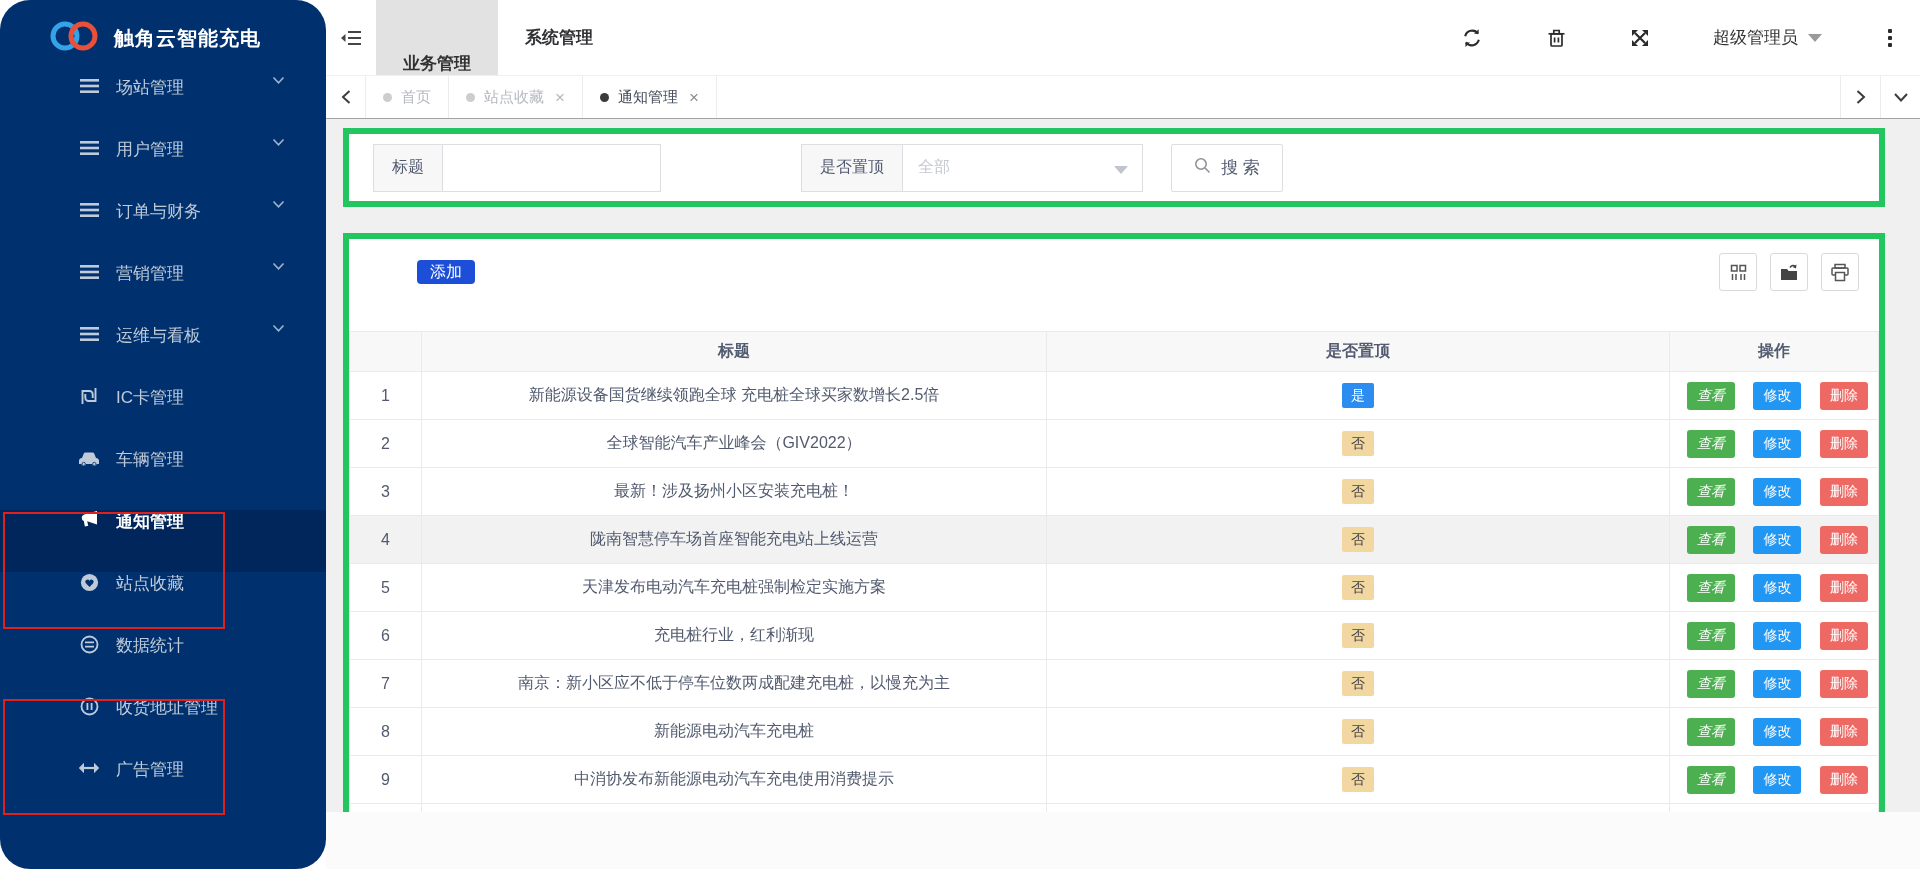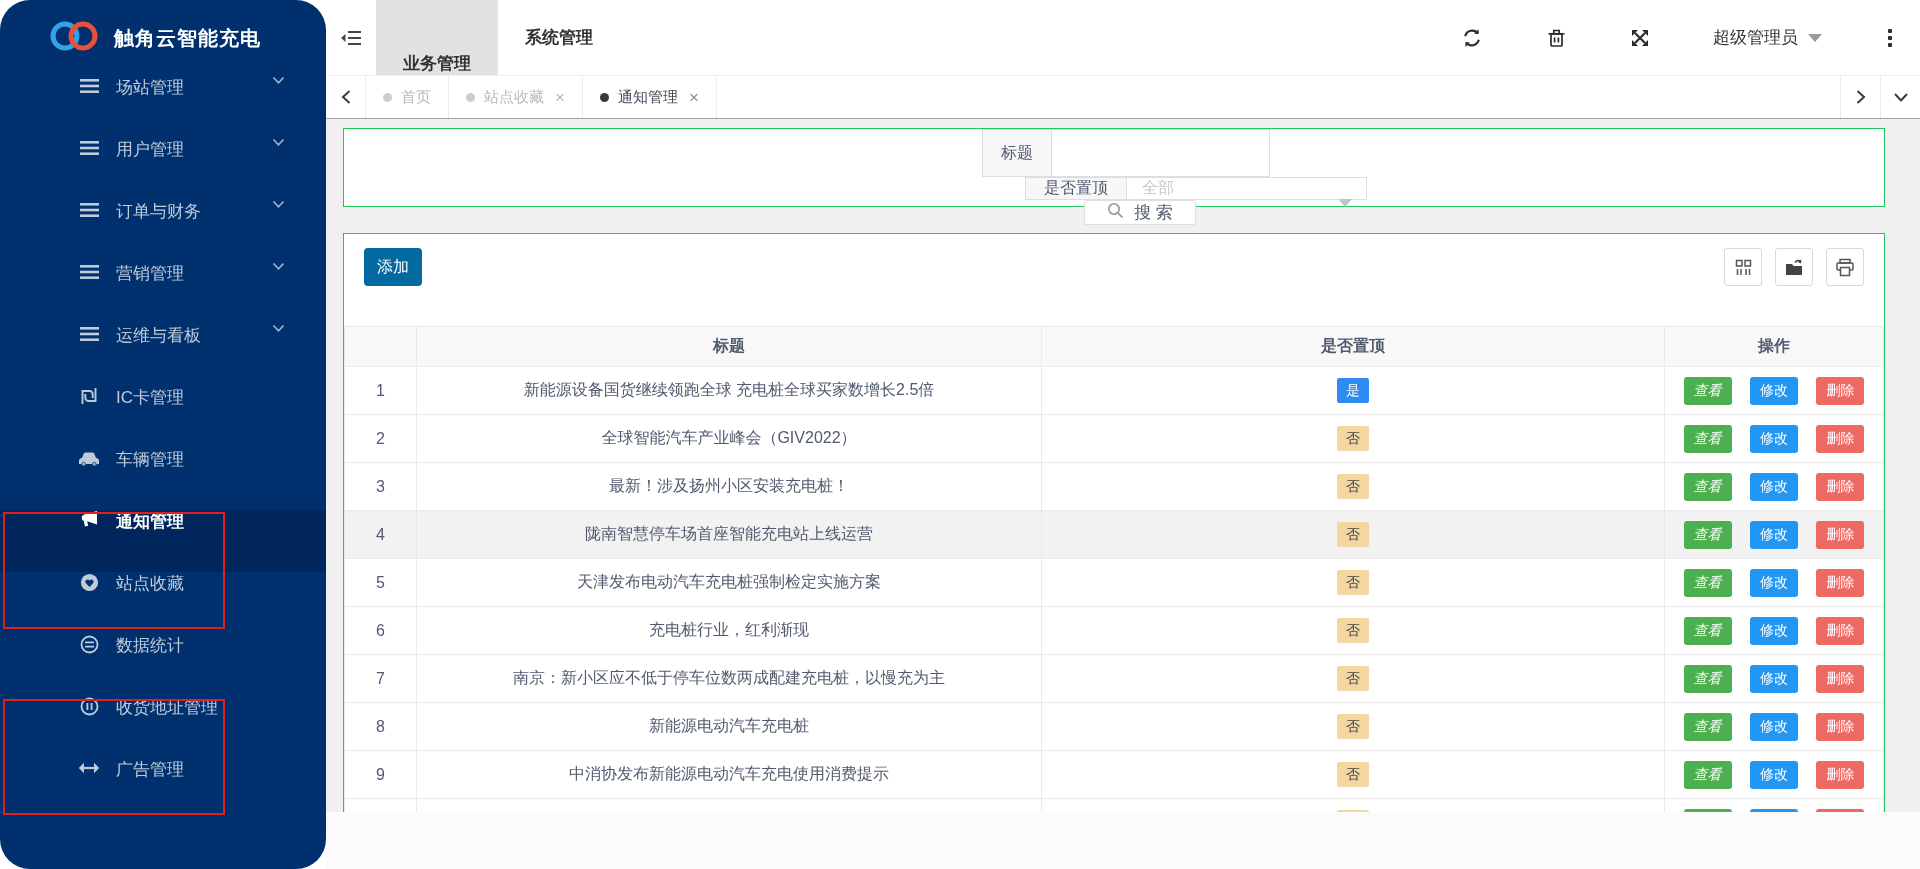"标题" .card { border: 1px solid #22c55e -> 6px solid #22c55e; flex-direction: column -> none }
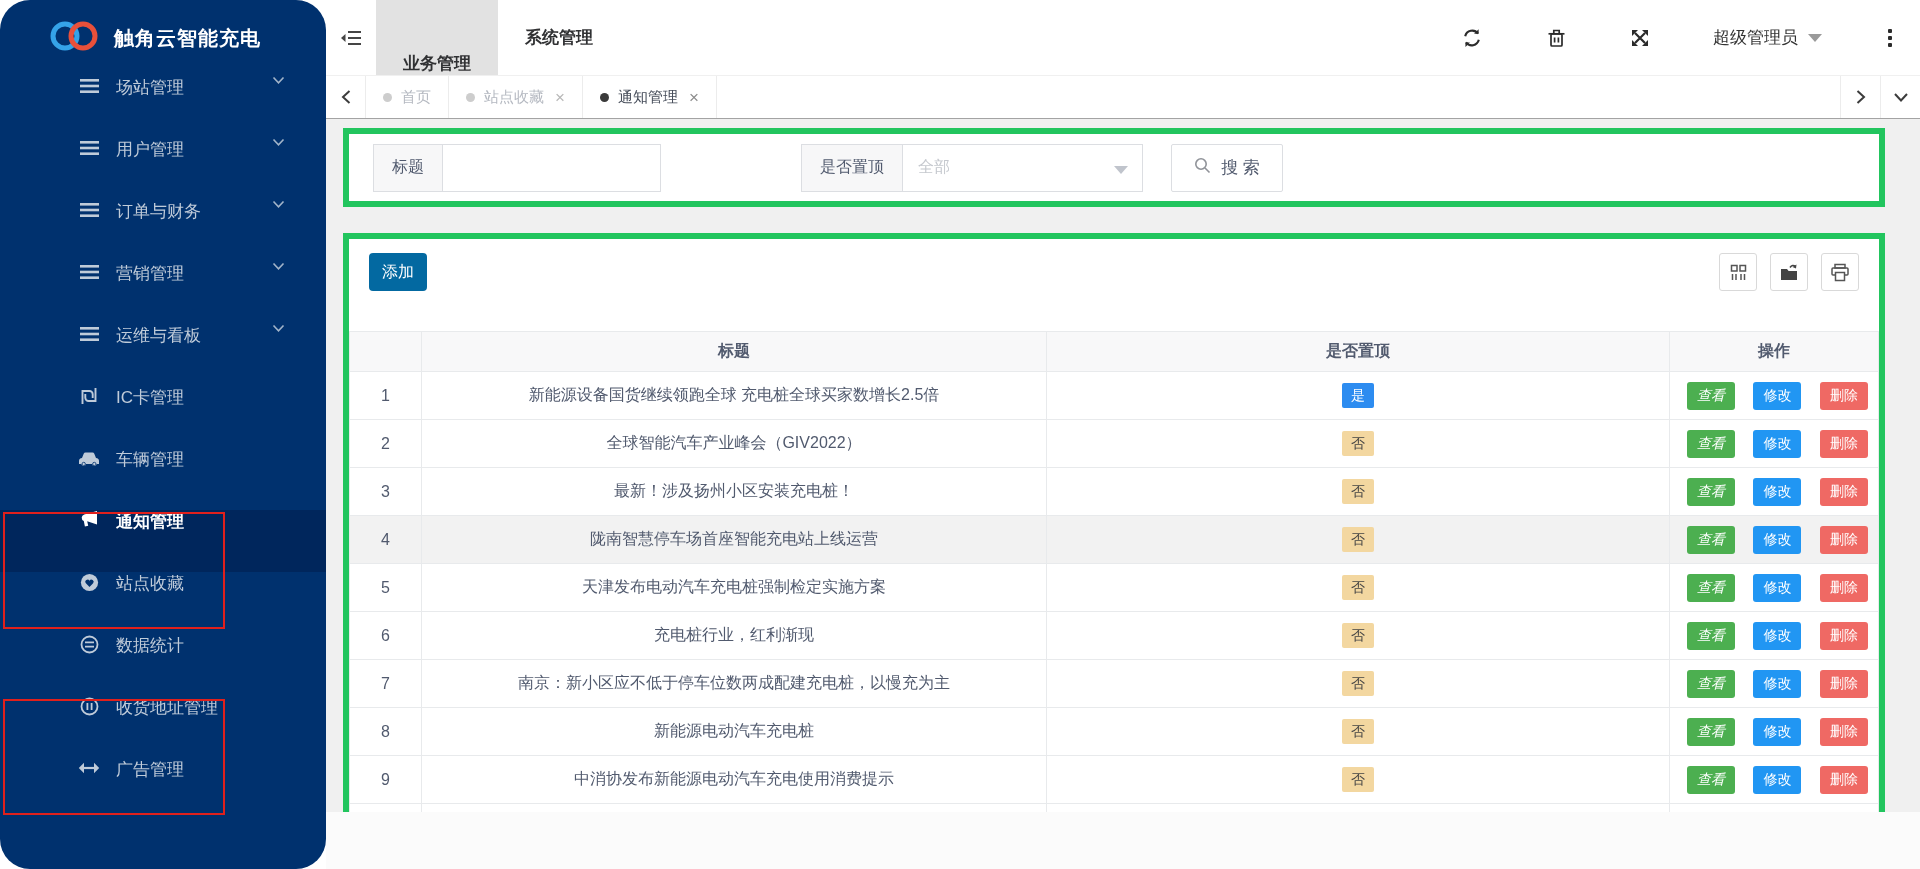"添加" .add-btn { background: #0369a1 -> #1d4ed8; height: 38px -> 24px; margin-left: none -> 48px }
